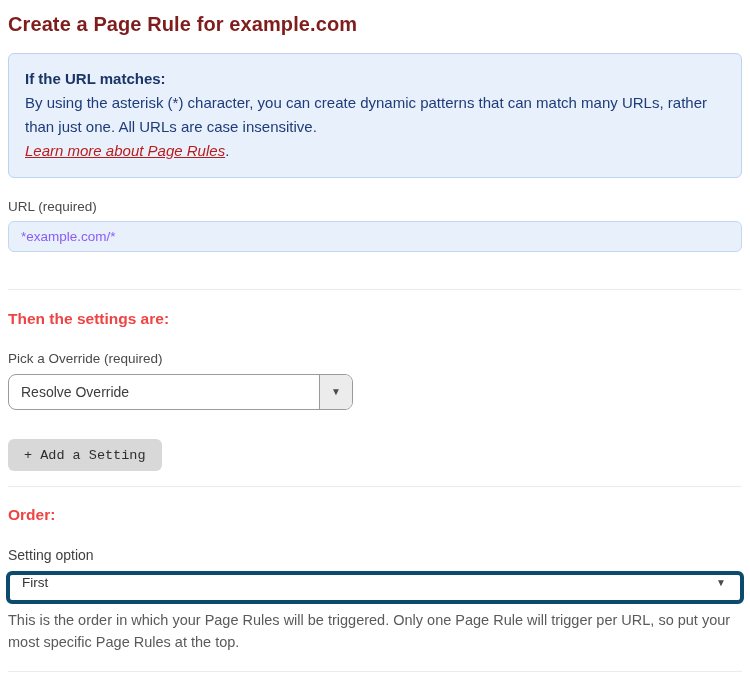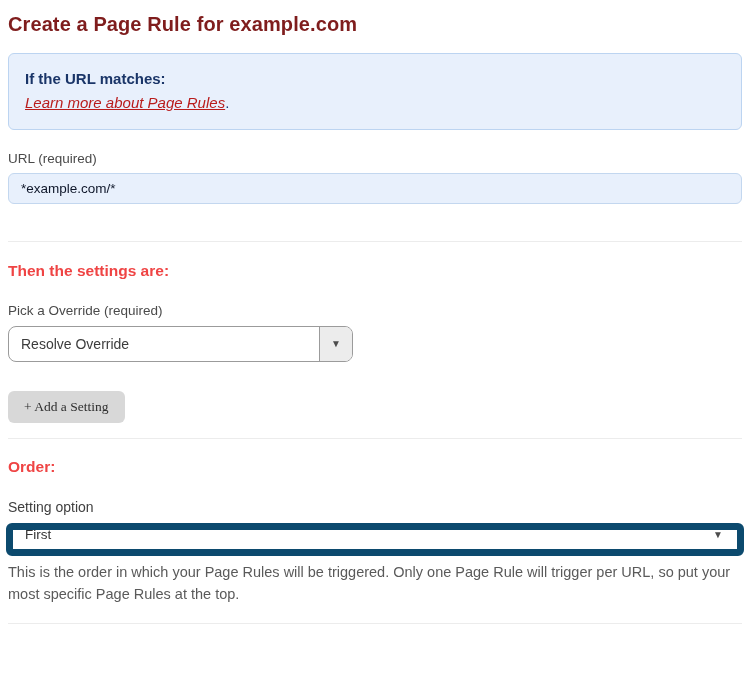"By using the asterisk (*)" div.info-body { html: none -> <div>By using the asterisk (*) character, you can create dynamic patterns that can match many URLs, rather than just one. All URLs are case insensitive.</div> }
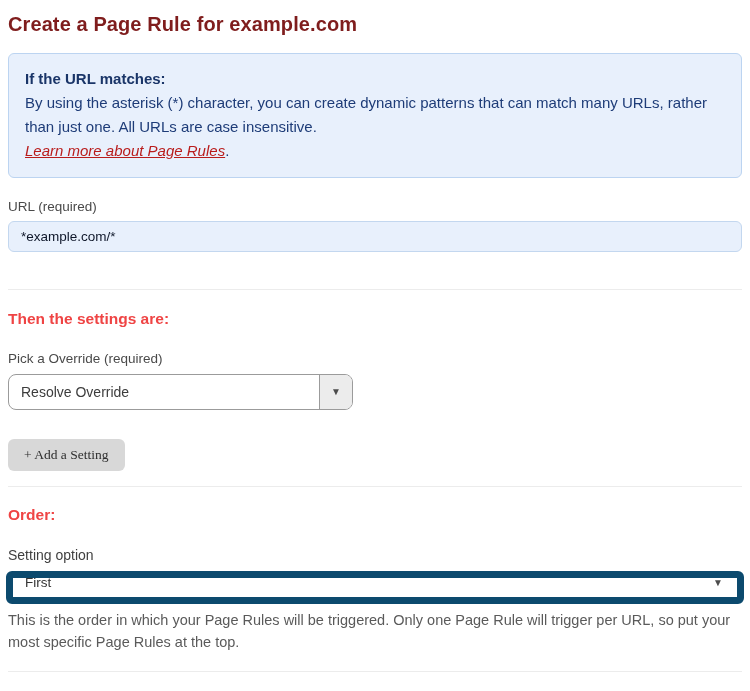"*example.com/*" .url-input { color: #0f172a -> #8b5cf6 }
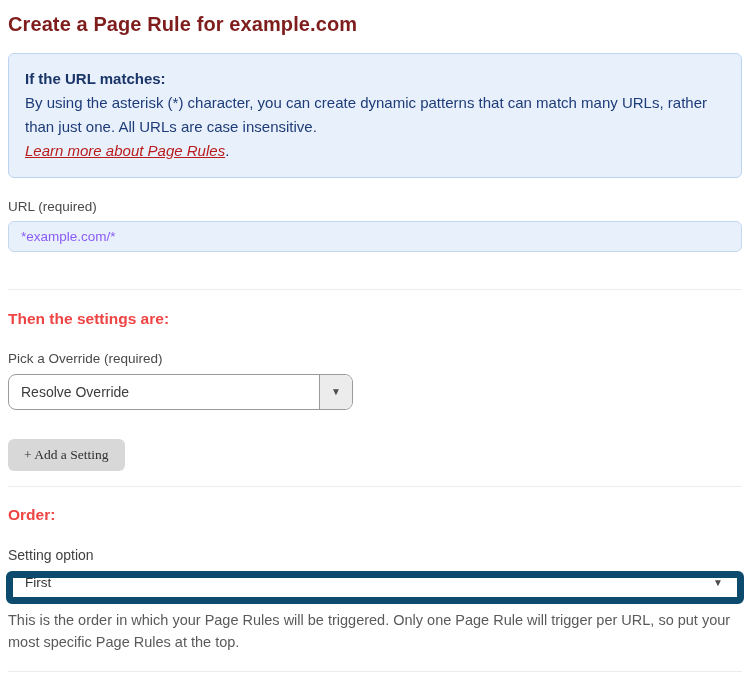"+ Add a Setting" .add-setting-btn { font-family: Liberation Serif, serif -> Liberation Mono, monospace }
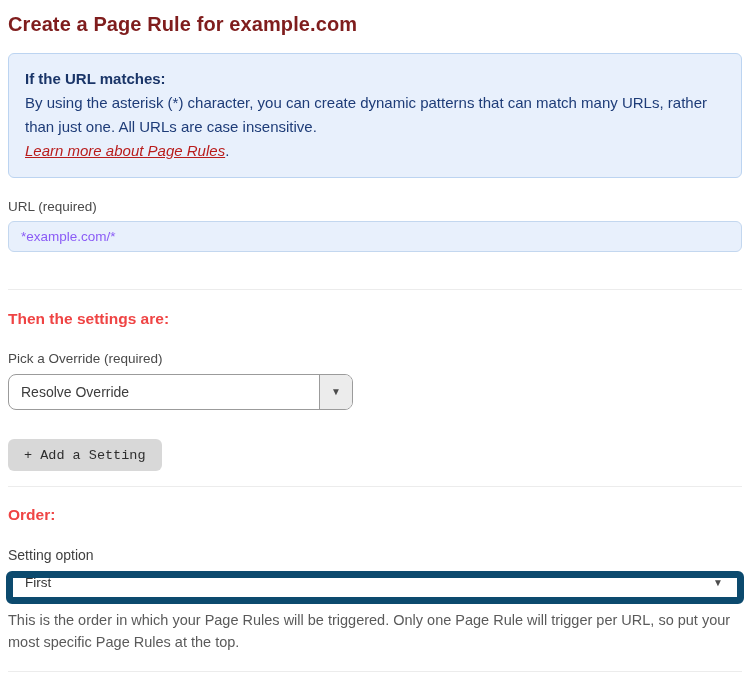"First" .order-select { border: 7px solid #0c4a6e -> 4px solid #0c4a6e }
